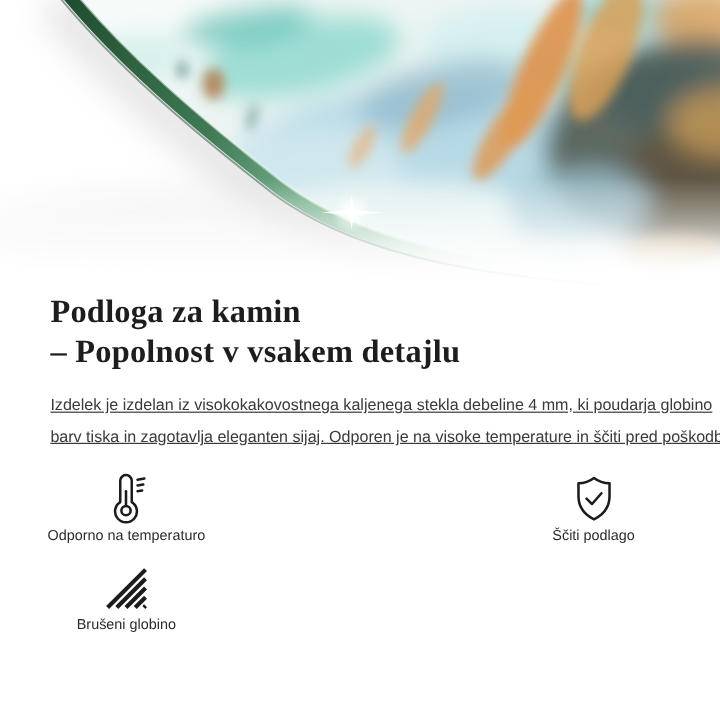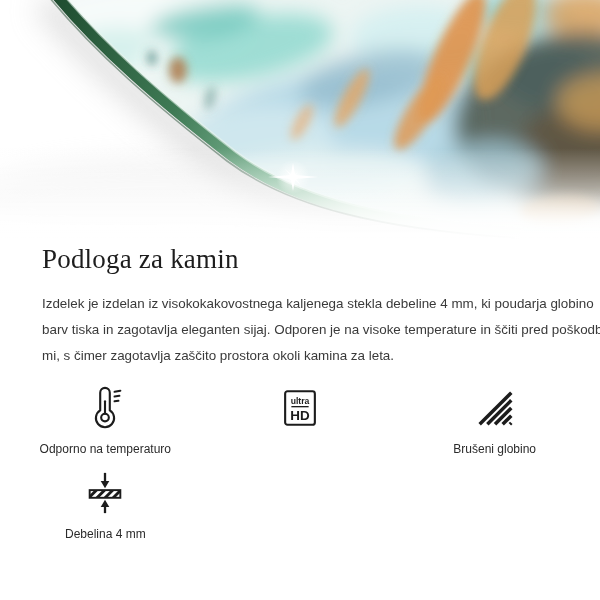"Podloga za kamin" h1 { font-weight: 400 -> 700 }
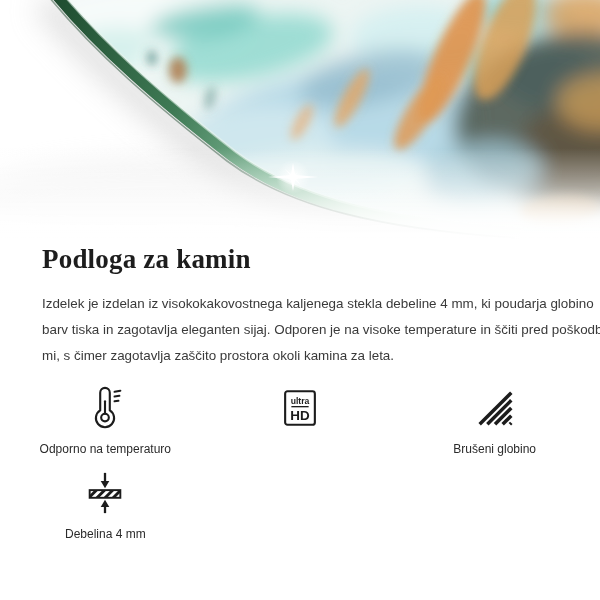"– Popolnost v vsakem detajlu" span { html: none -> <span>– Popolnost v vsakem detajlu</span> }
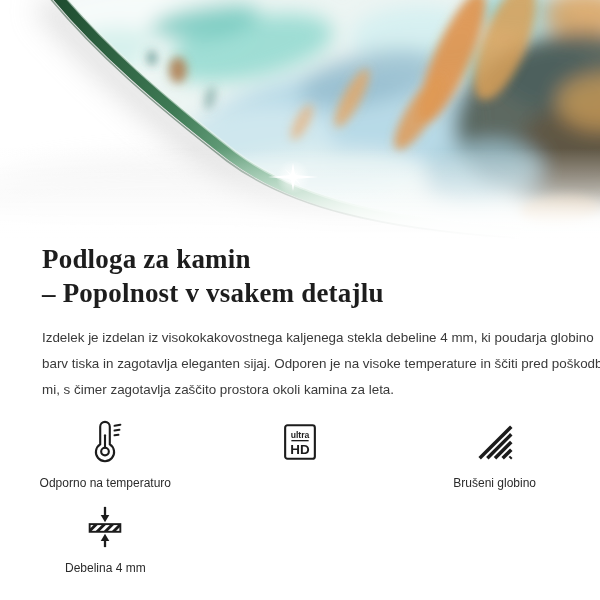"Izdelek je izdelan iz visokokakovostnega" .desc span { text-decoration: none -> underline }
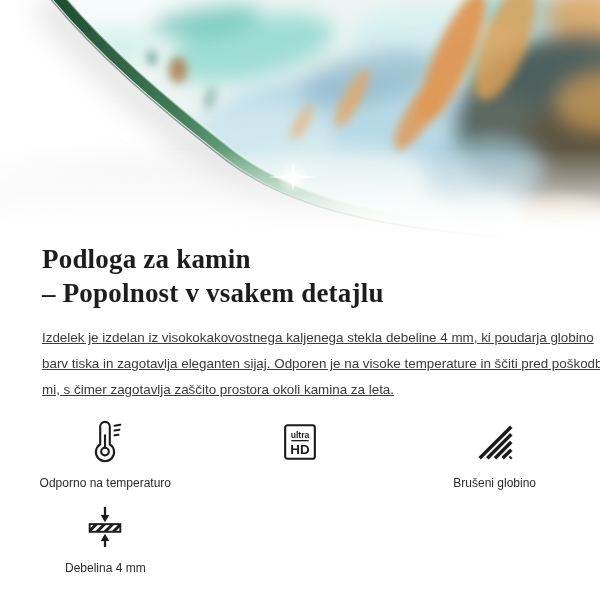"mi, s čimer zagotavlja zaščito" span { html: <span>mi, s čimer zagotavlja zaščito prostora okoli kamina za leta.</span> -> none }
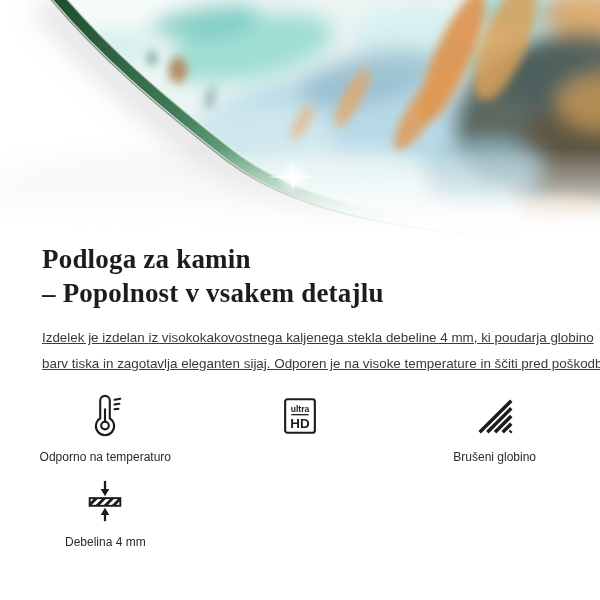"ultra" div.ficon { html: <div> <svg> <rect></rect> <text>ultra</text> <line></line> <text>HD</text> </svg> </div> -> none }
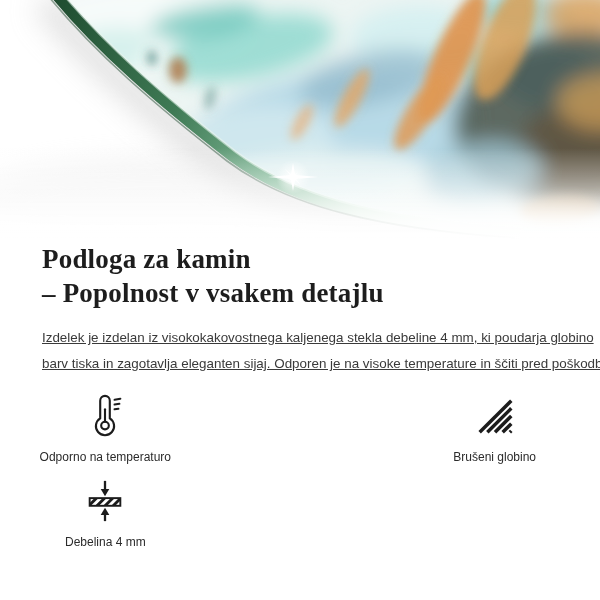"Odporno na temperaturo" .flabel { margin-top: 11px -> none }
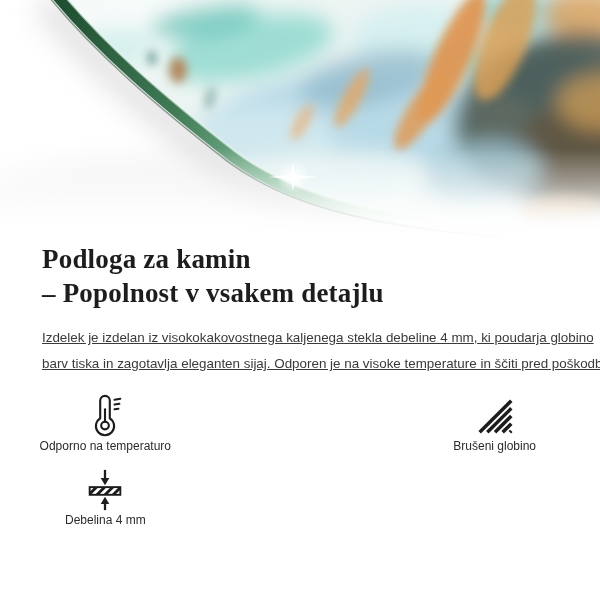"Ščiti podlago" div.feature { html: none -> <div> <div> <svg> <path></path> <path></path> </svg> </div> <div>Ščiti podlago</div> </div> }
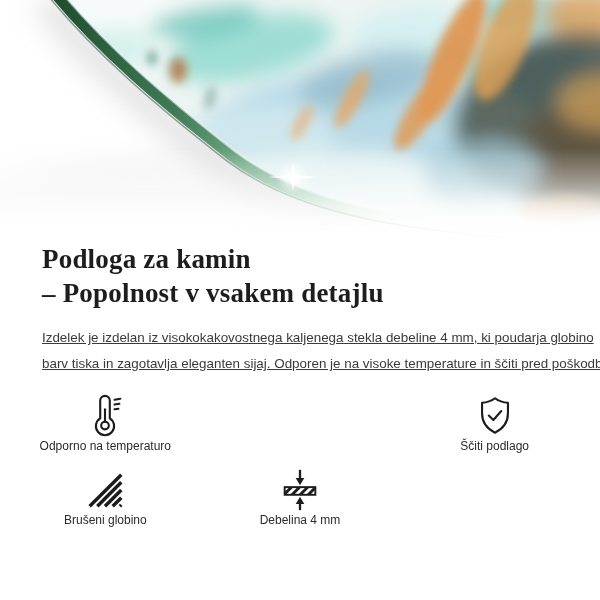"Debelina 4 mm" div.feature { html: <div> <div> <svg> <defs> <pattern> <rect></rect> <rect></rect> </pattern> </defs> <rect></rect> <line></line> <path></path> <line></line> <path></path> </svg> </div> <div>Debelina 4 mm</div> </div> -> none }
